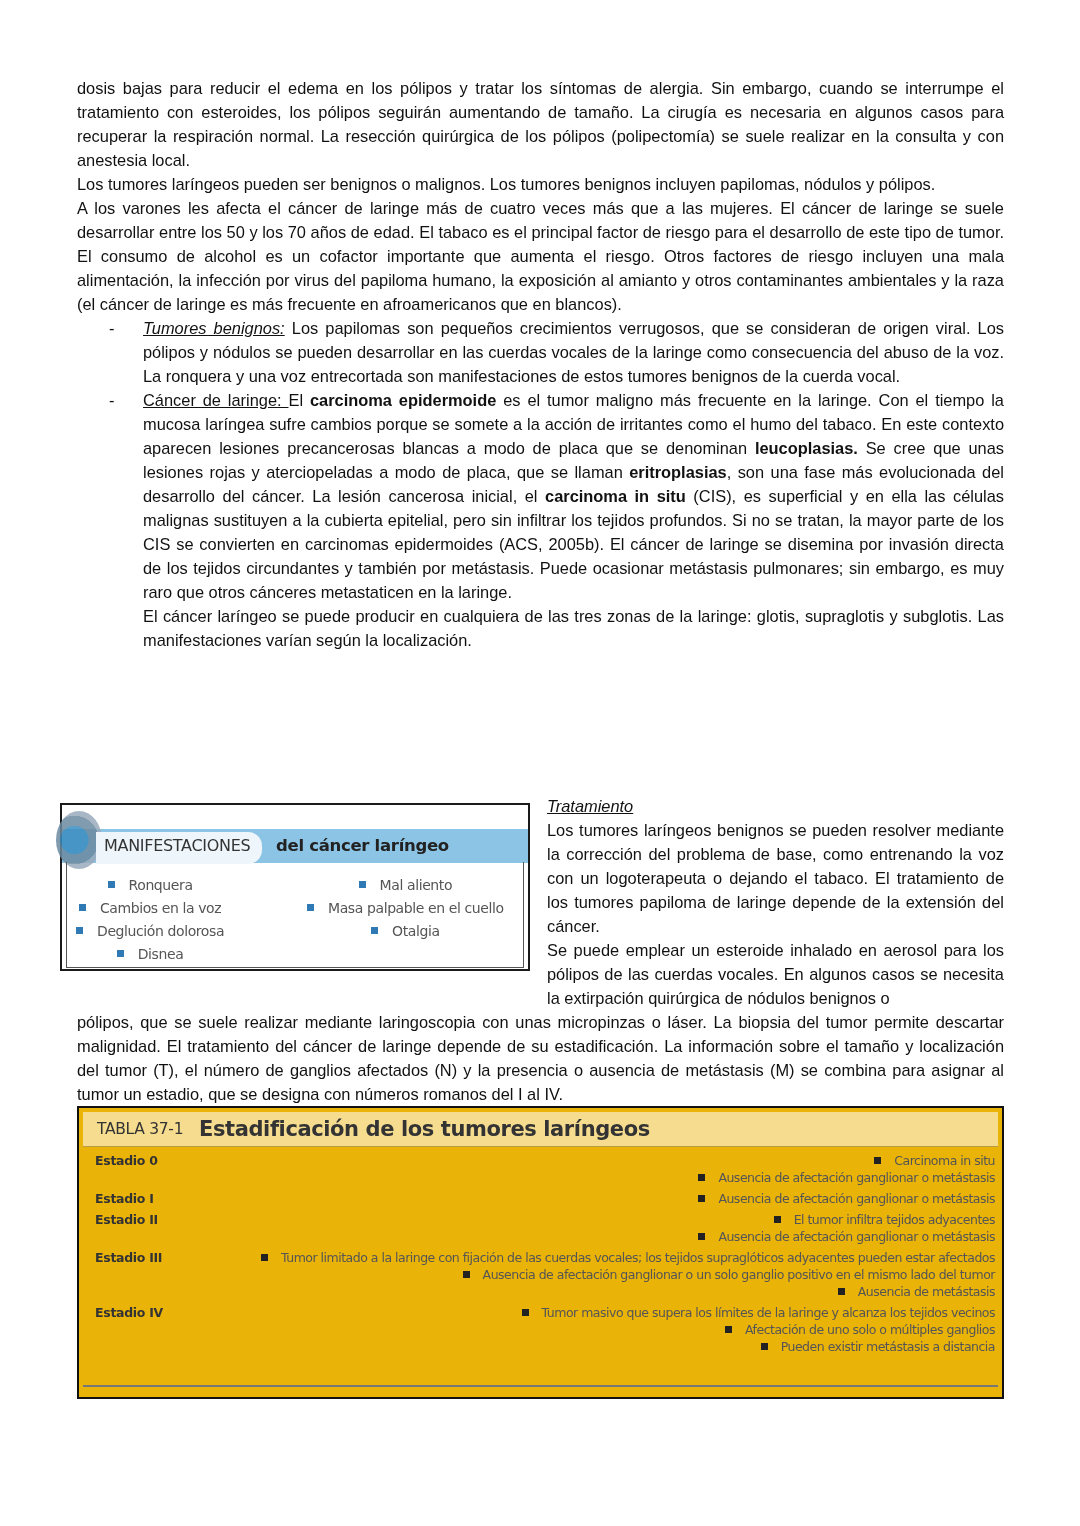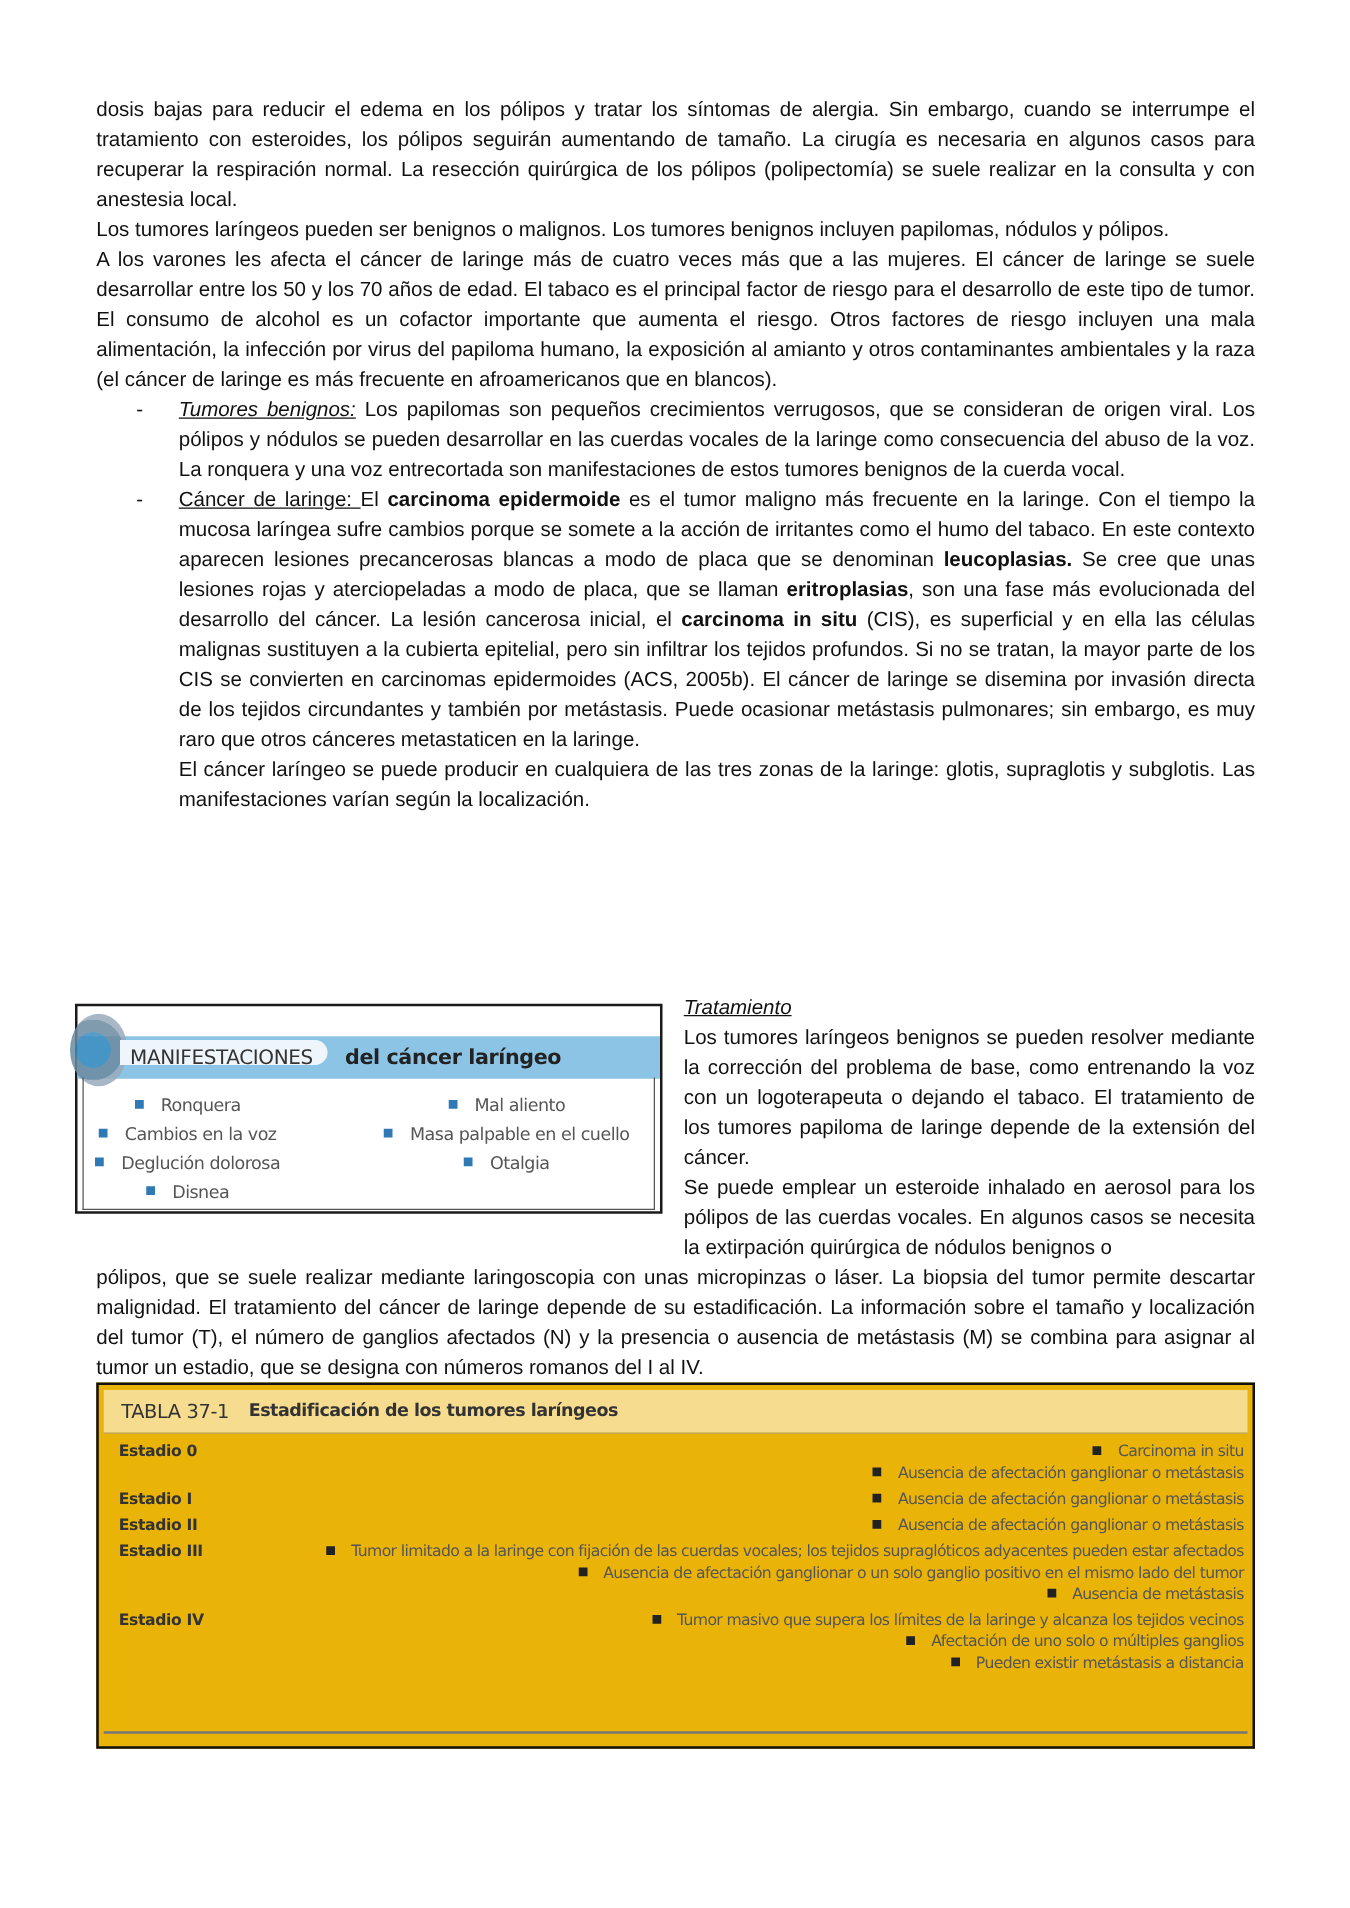"MANIFESTACIONES" .manif .pill { height: 20px -> 32px }
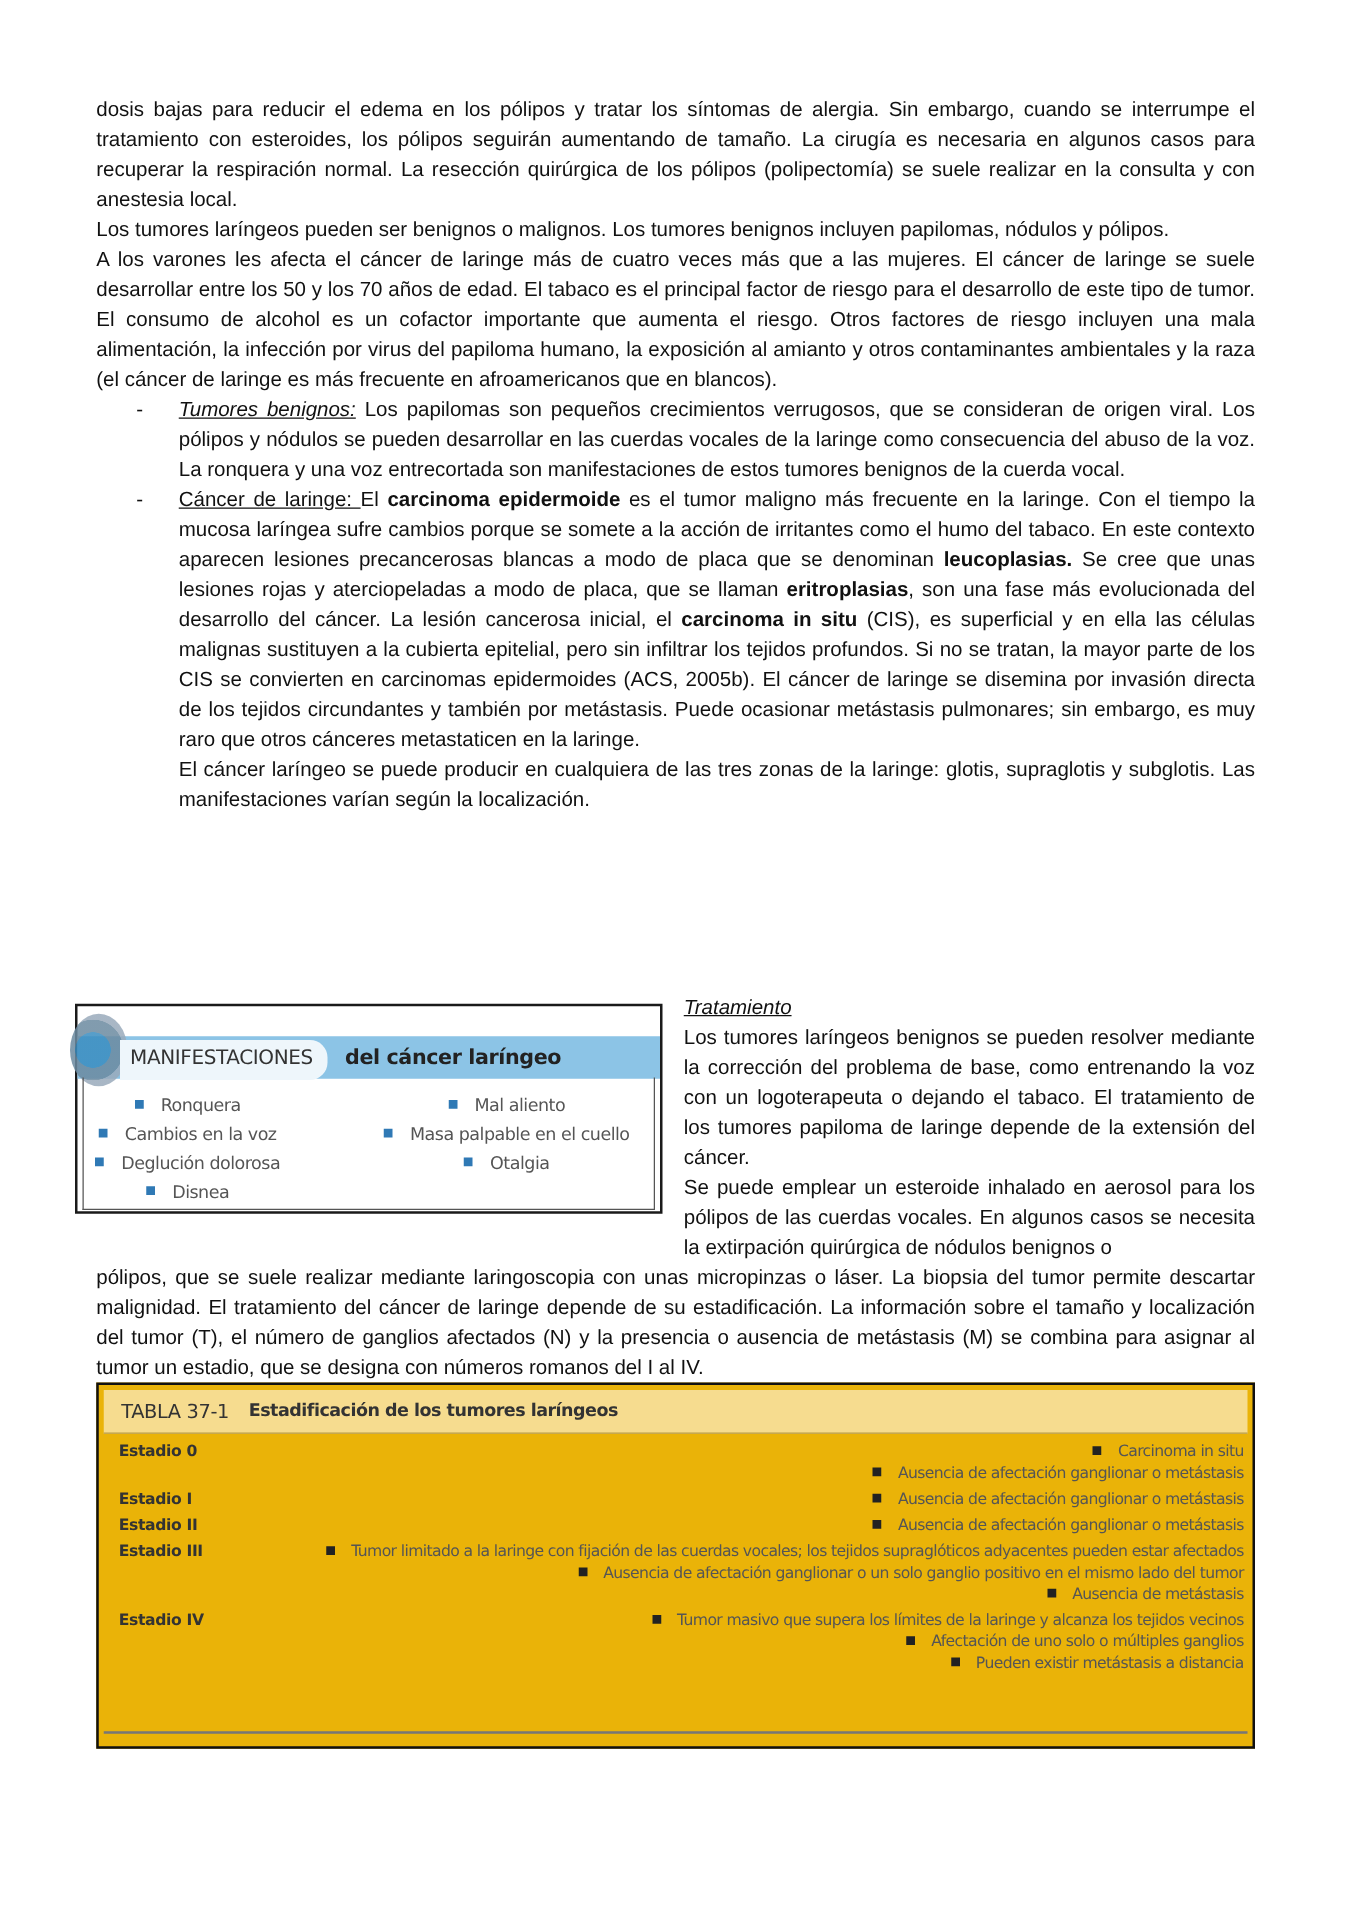"Estadificación de los tumores laríngeos" .tabla .ttitle { font-size: 14px -> 21px }
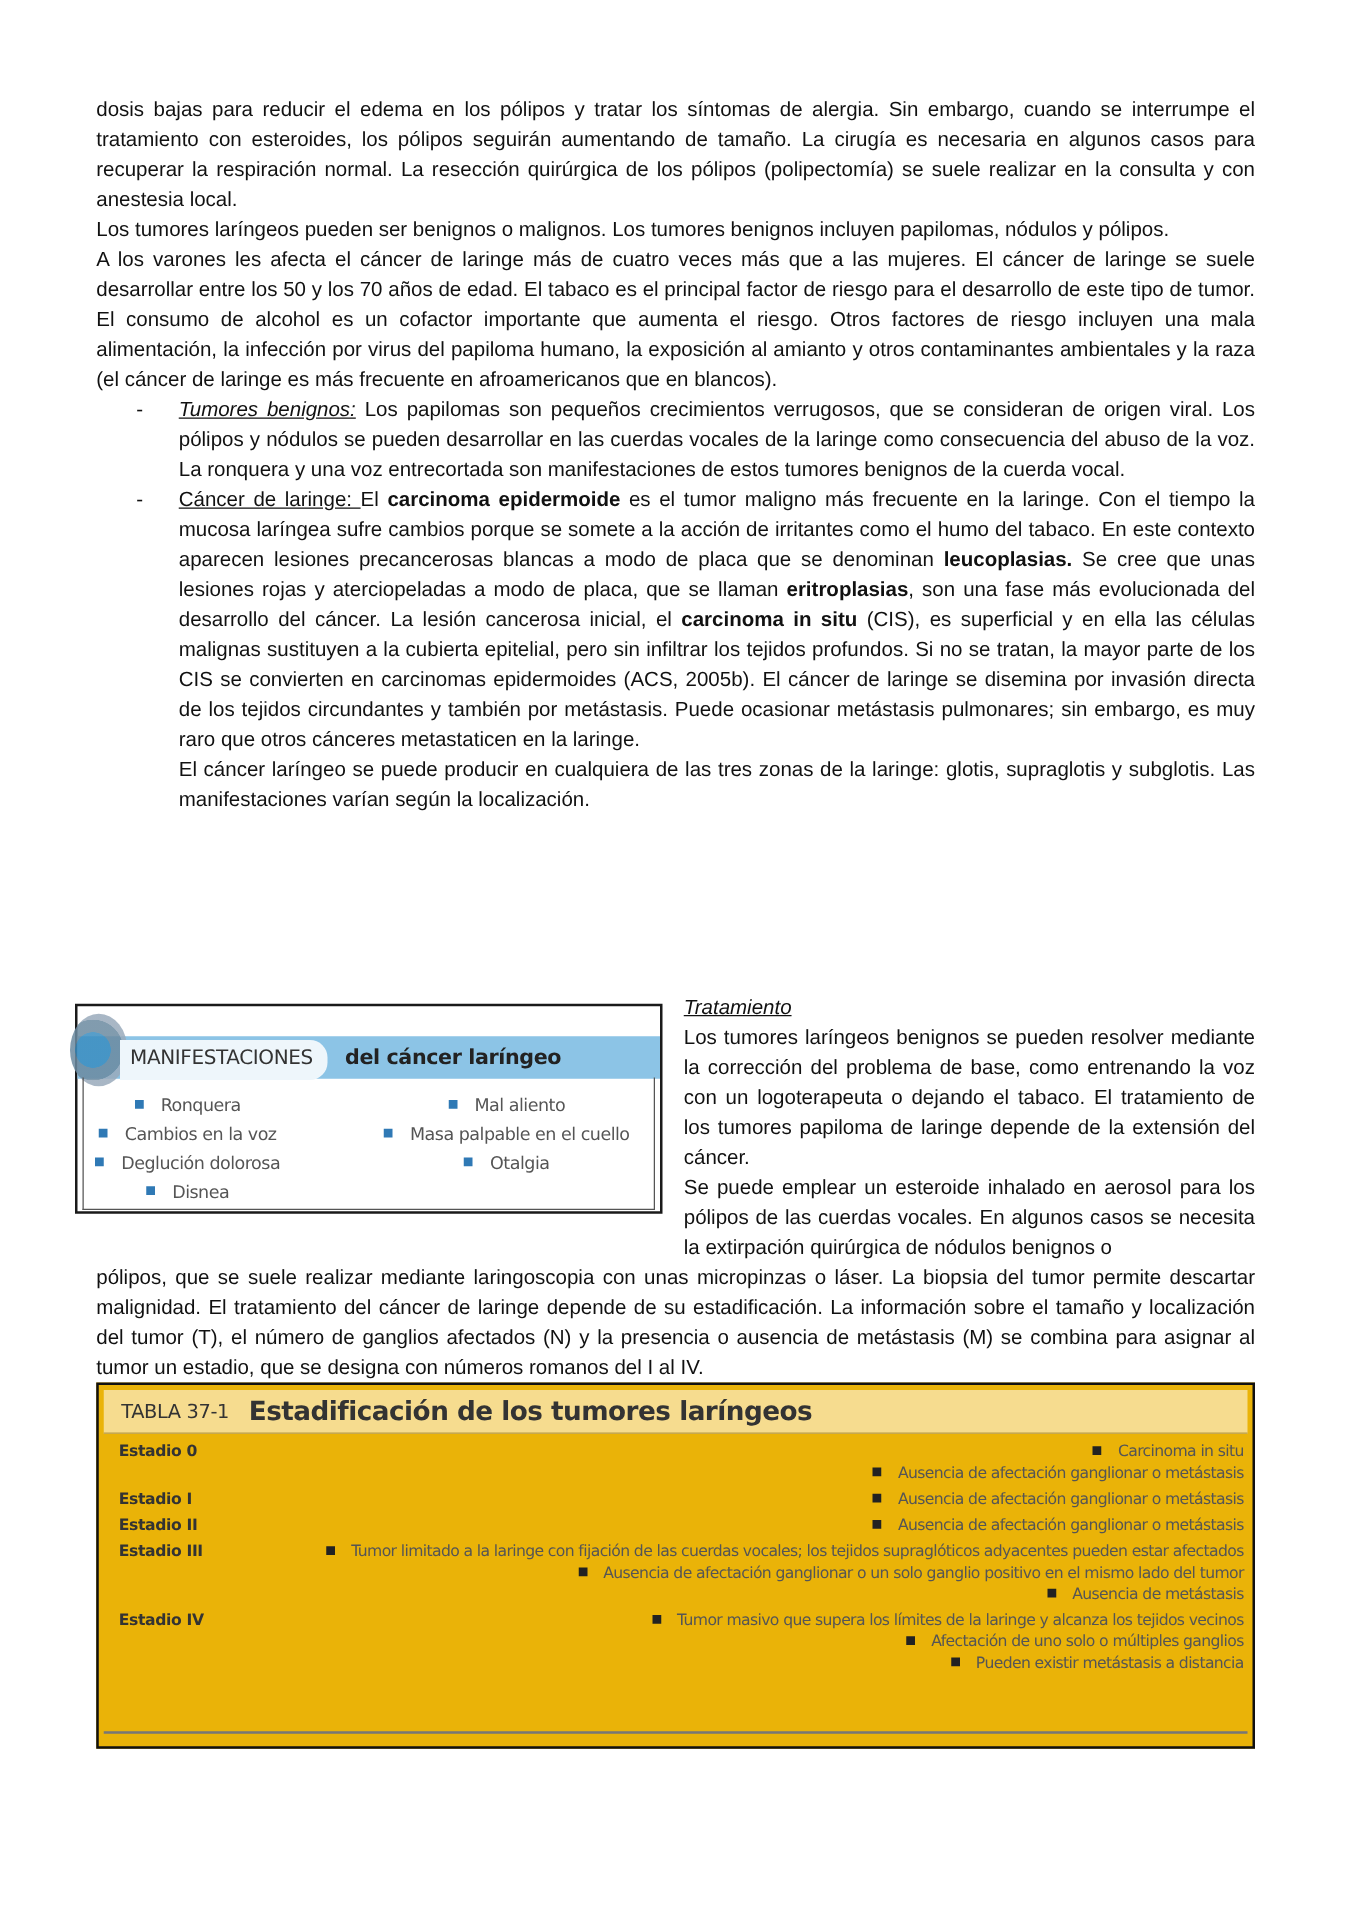"El tumor infiltra tejidos adyacentes" div.it { html: none -> <div><span></span><span>El tumor infiltra tejidos adyacentes</span></div> }
